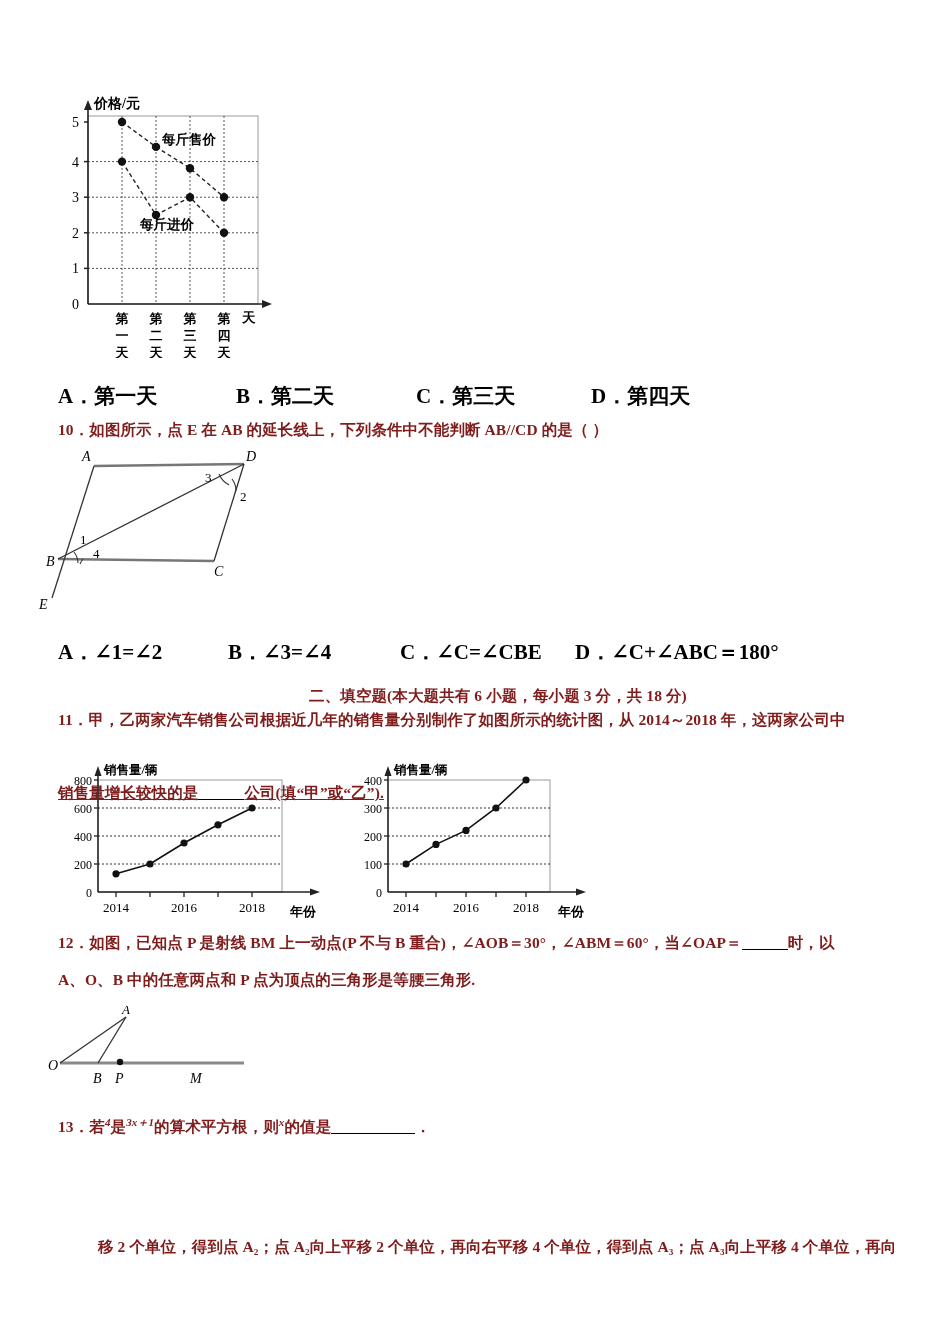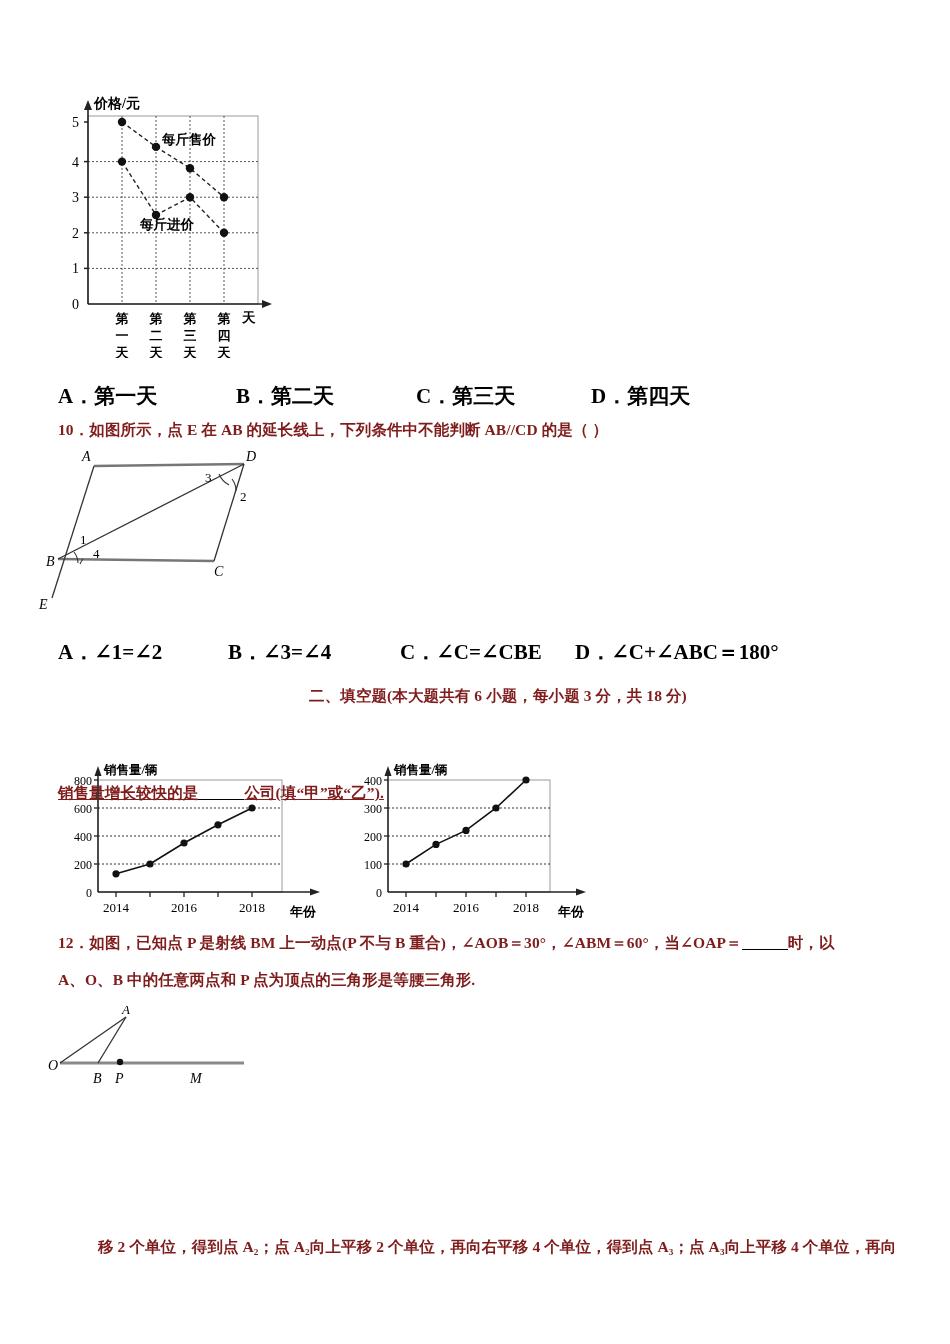"11．甲，乙两家汽车销售公司根据近几年的销售量分别制作了如图所示的统计图，从" div.qtext { html: none -> <div> <span>11．</span><span>甲，乙两家汽车销售公司根据近几年的销售量分别制作了如图所示的统计图，从 2014～2018 年，这两家公司中</span> </div> }
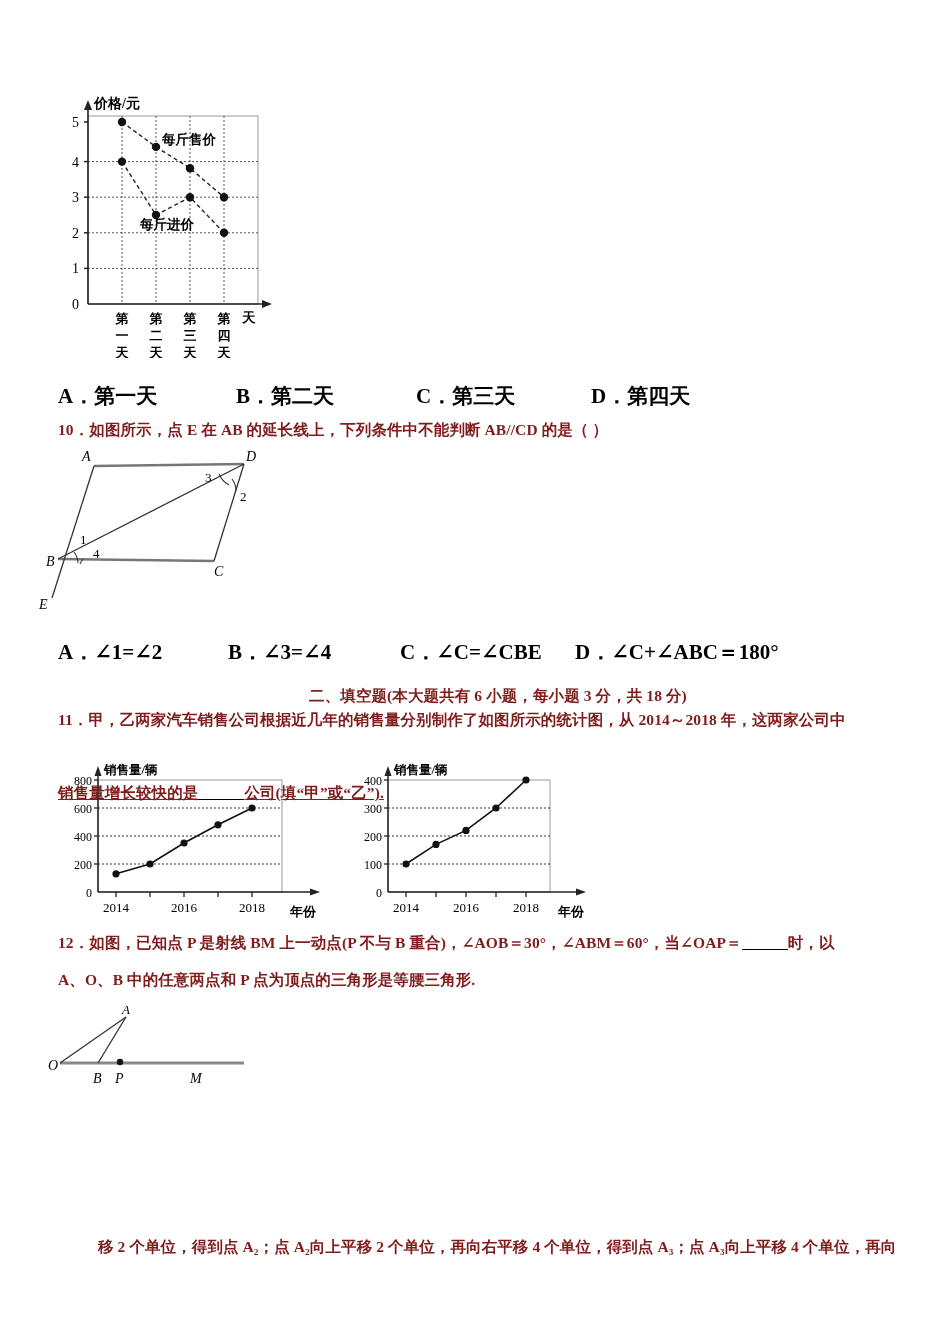"13．若4是3x＋1的算术平方根，则x的值是 ．" div.qtext { html: none -> <div> <span>13．</span><span>若</span><span>4</span><span>是</span><span>3x＋1</span><span>的算术平方根，则</span><span>x</span><span>的值是</span><span></span><span>．</span> </div> }
